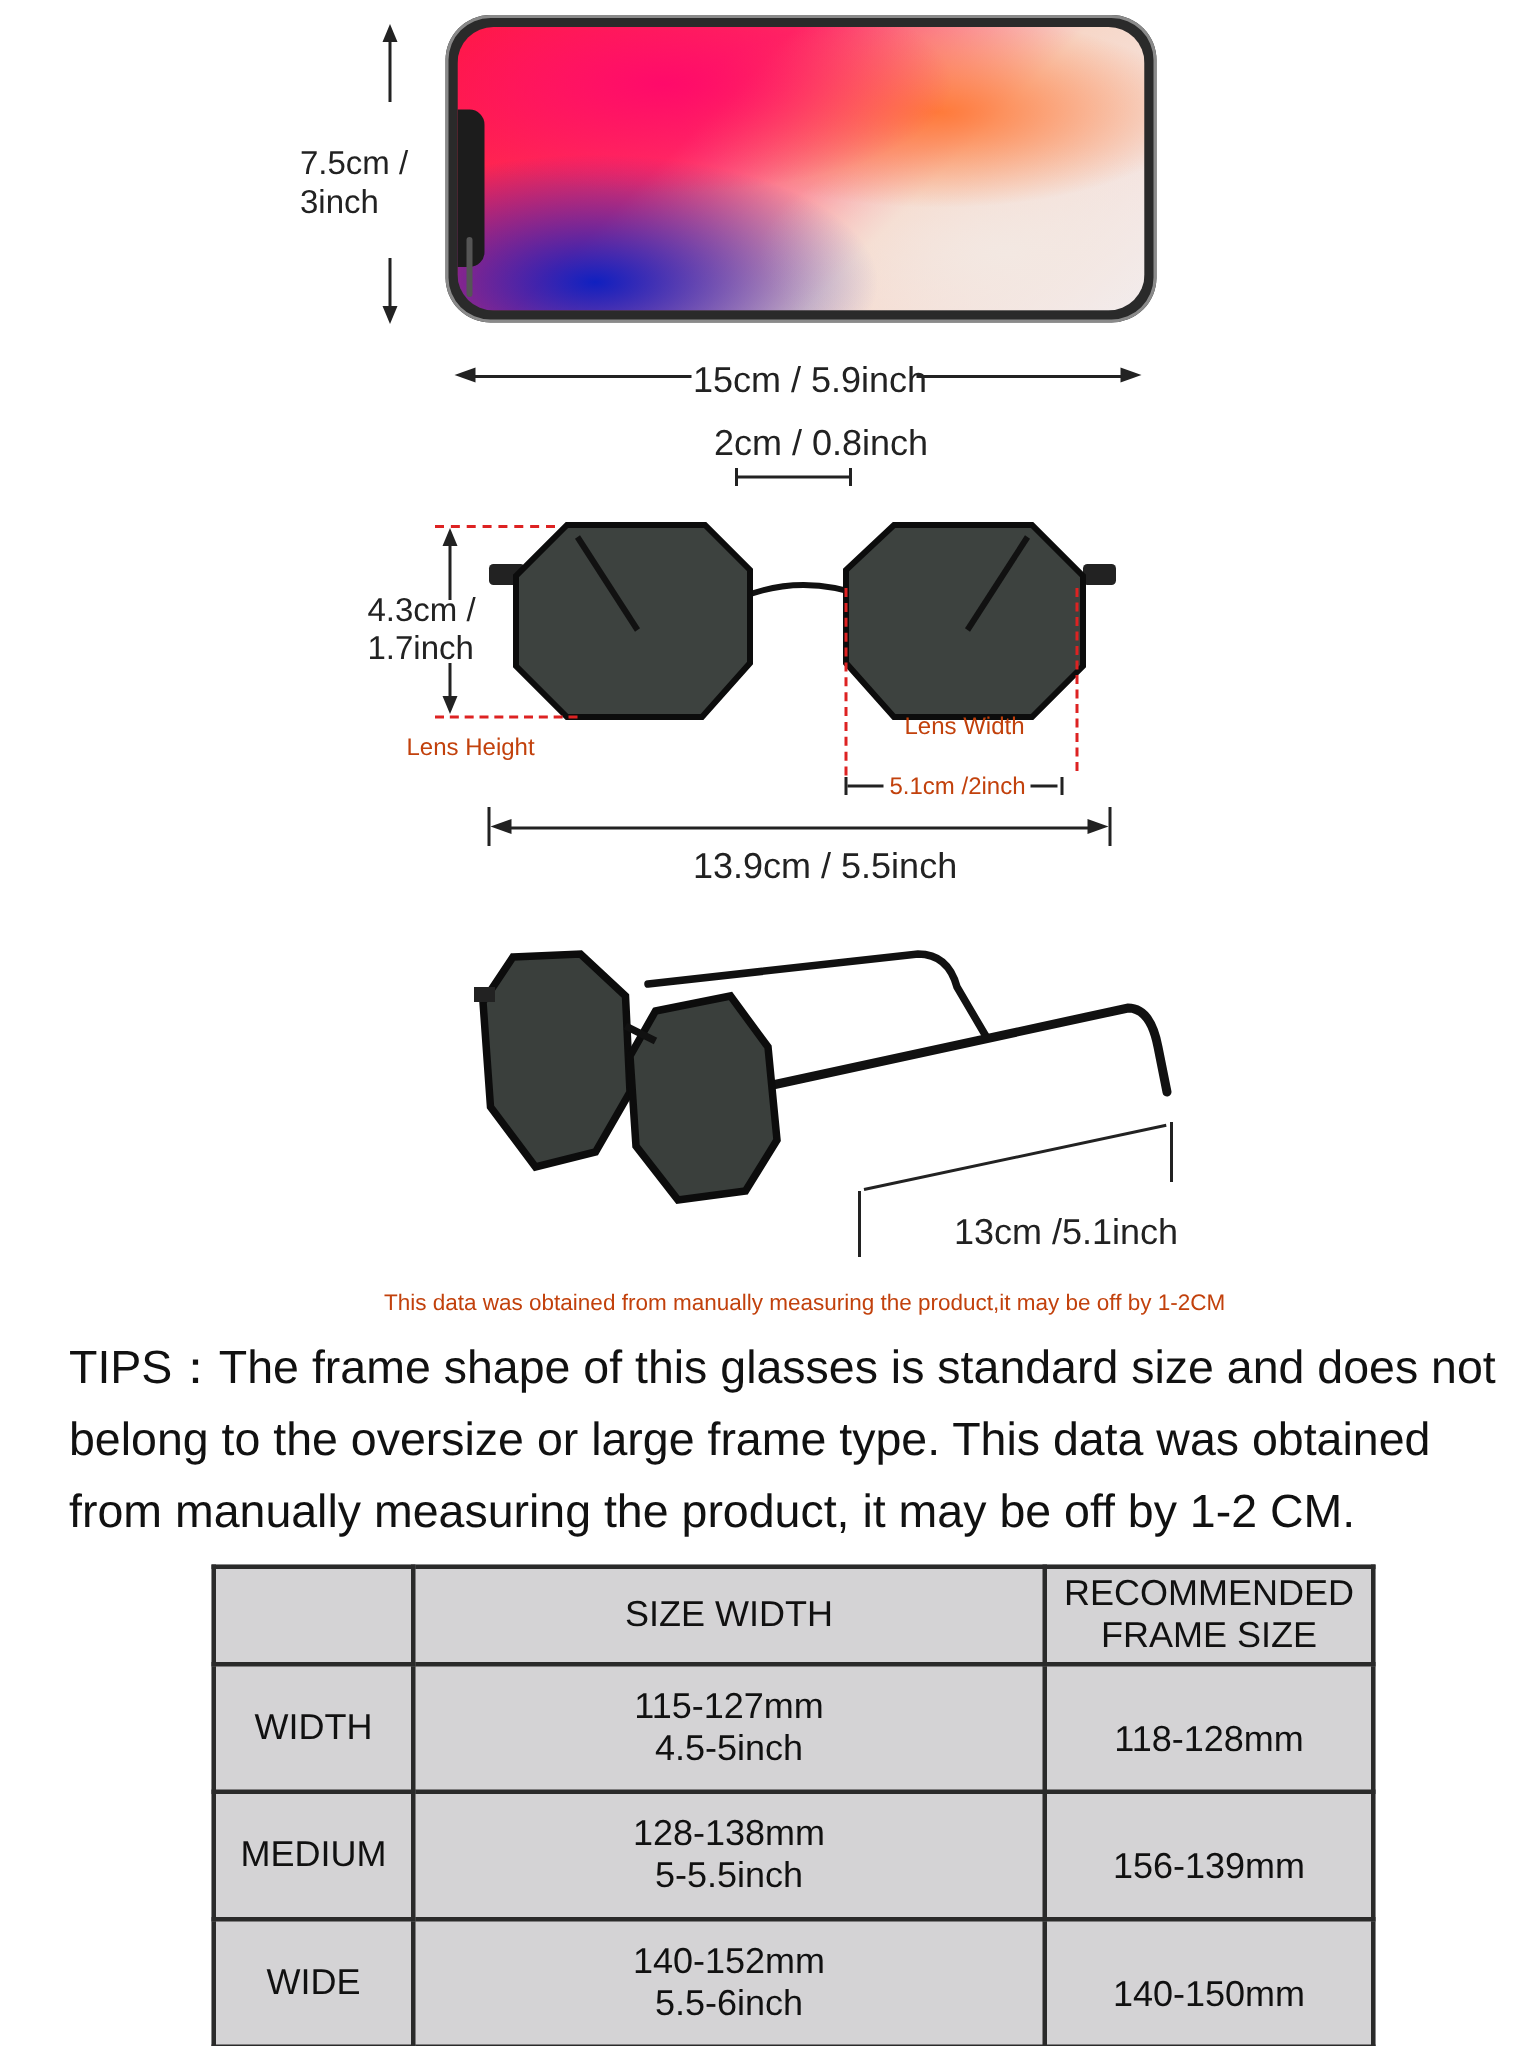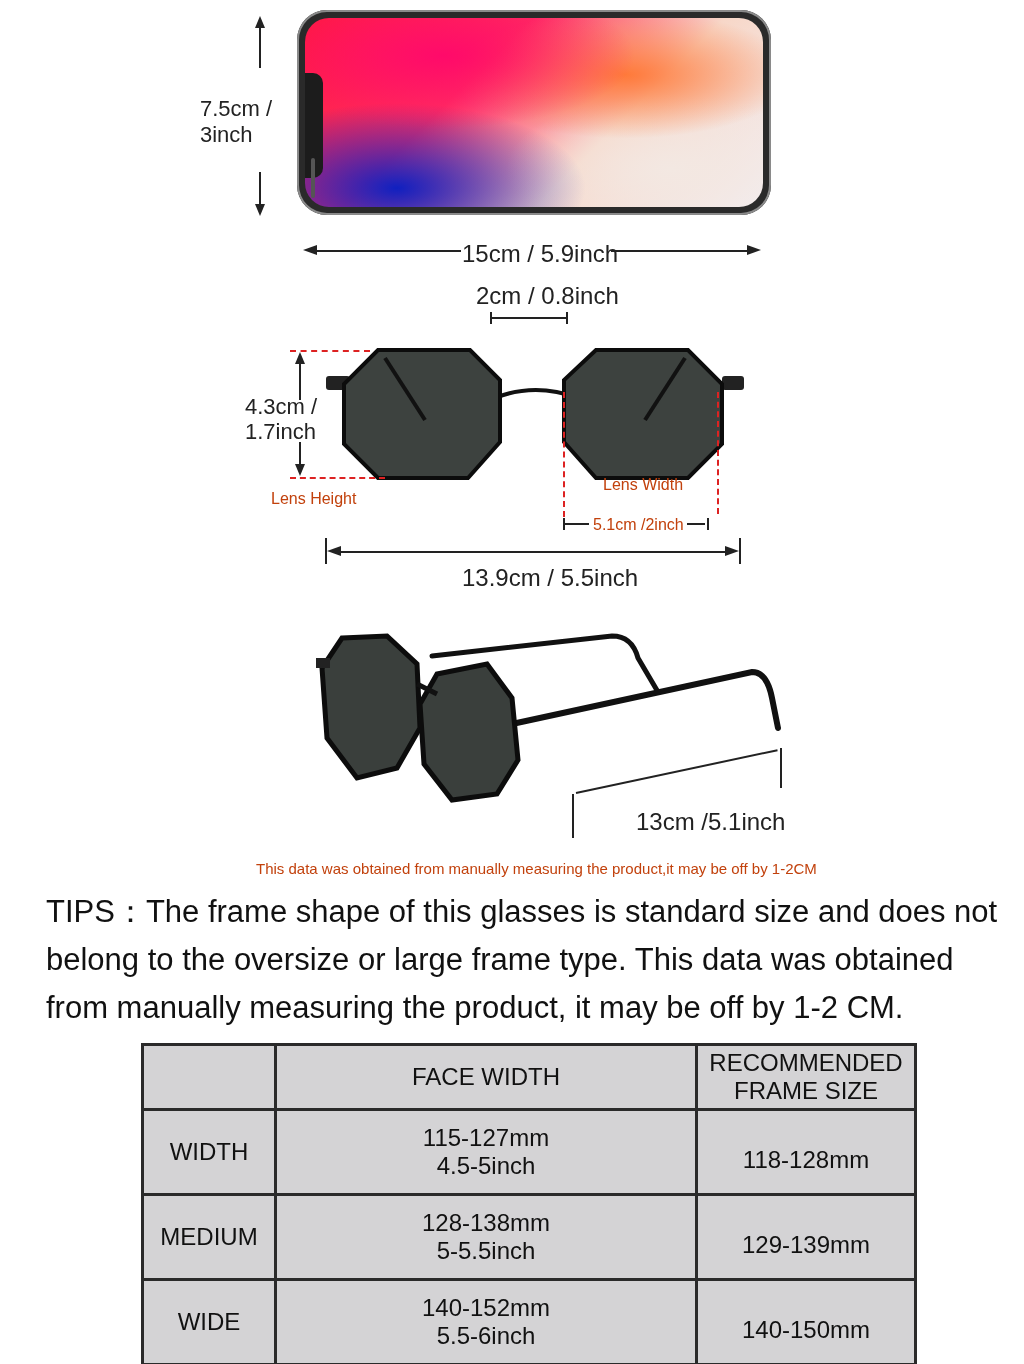"FACE WIDTH" td { text: FACE -> SIZE }
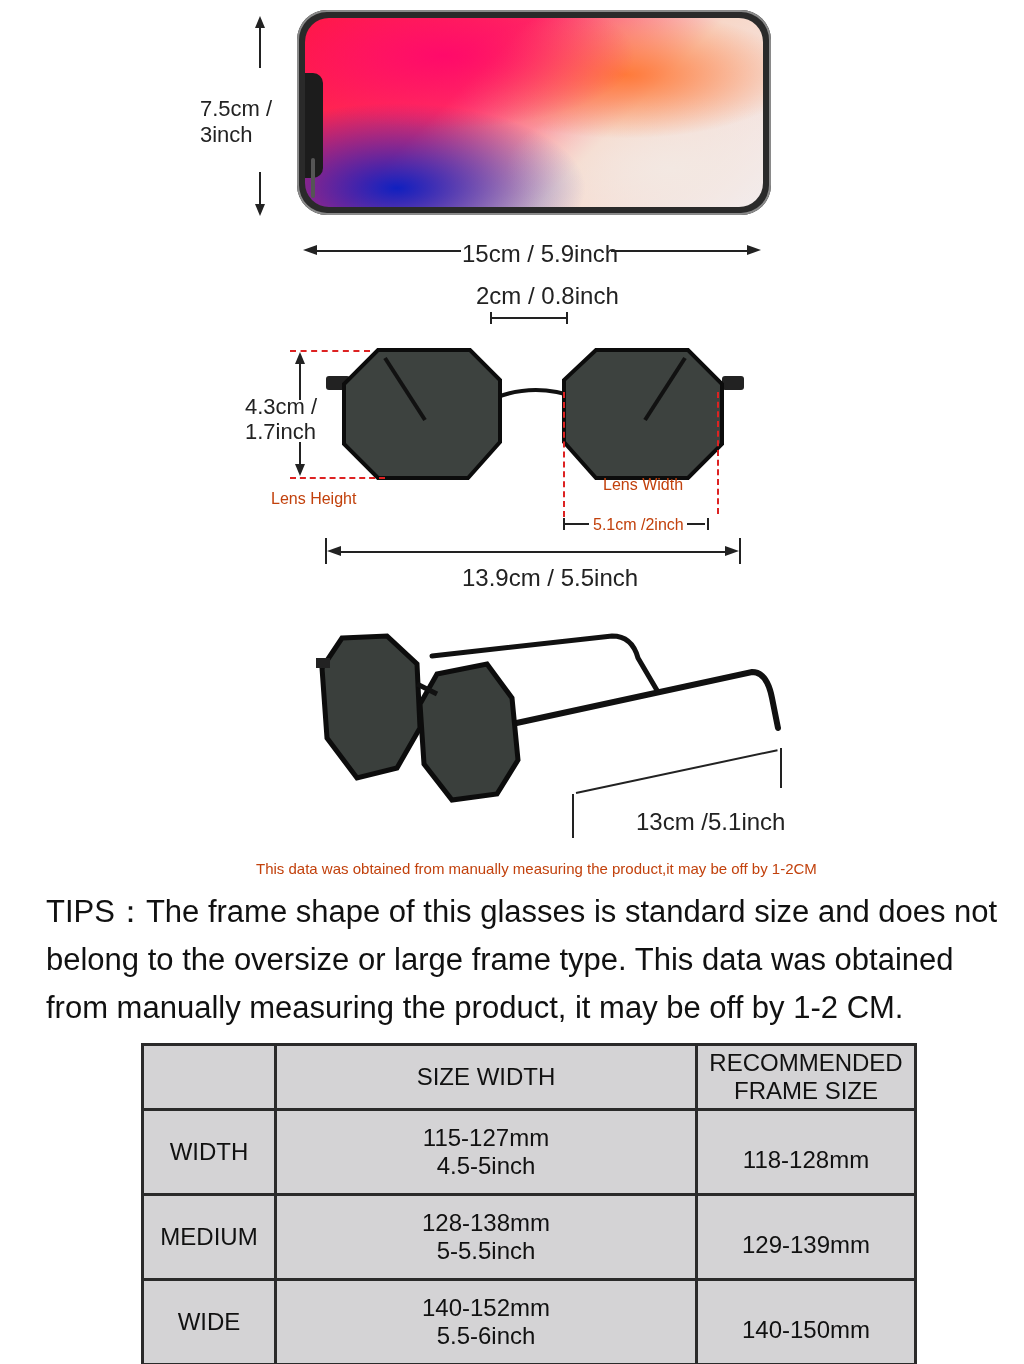"129-139mm" td { text: 129-139mm -> 156-139mm }
